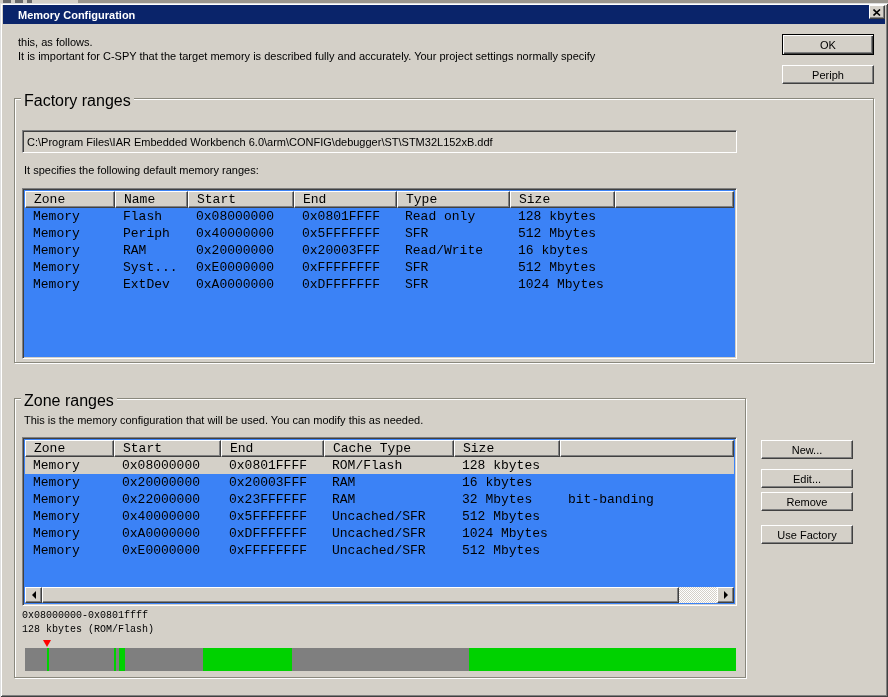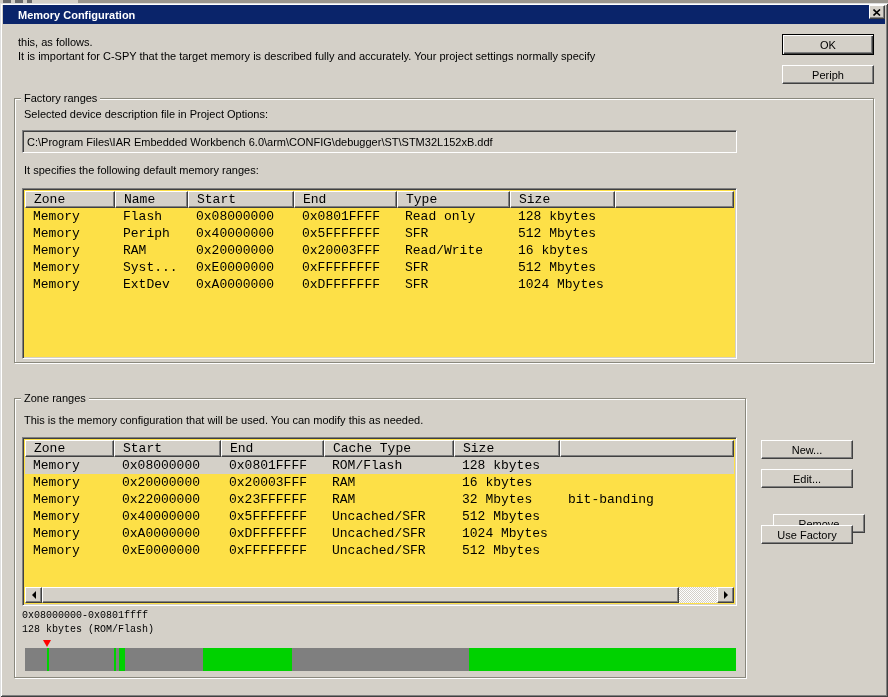"Factory ranges" .groupbox .legend { font-size: 11px -> 16px }
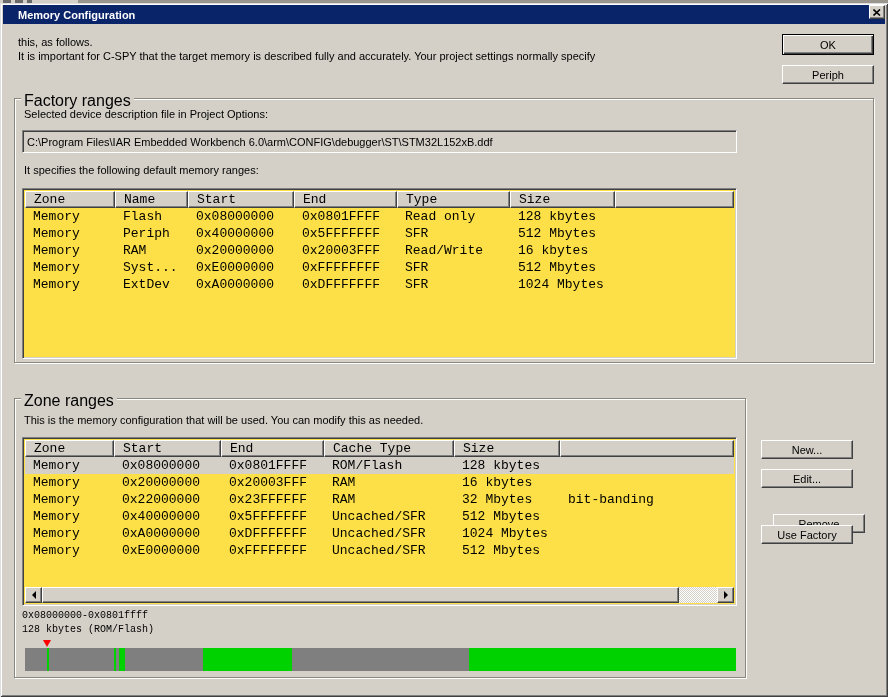"Selected device description file in" div.lbl { html: <div>Selected device description file in Project Options:</div> -> none }
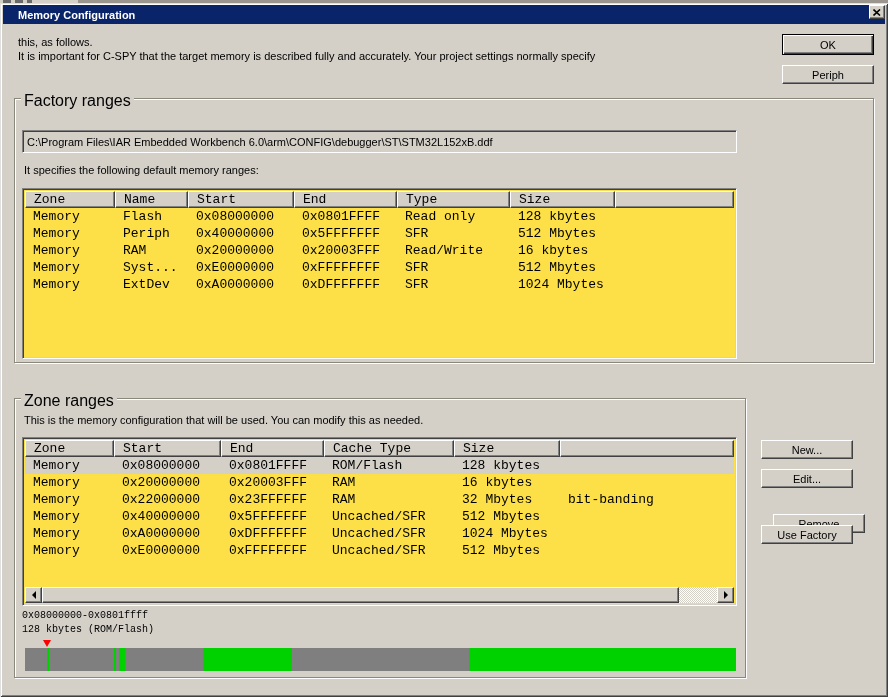"Zone" .memtable { background: #fde047 -> #3b82f6 }
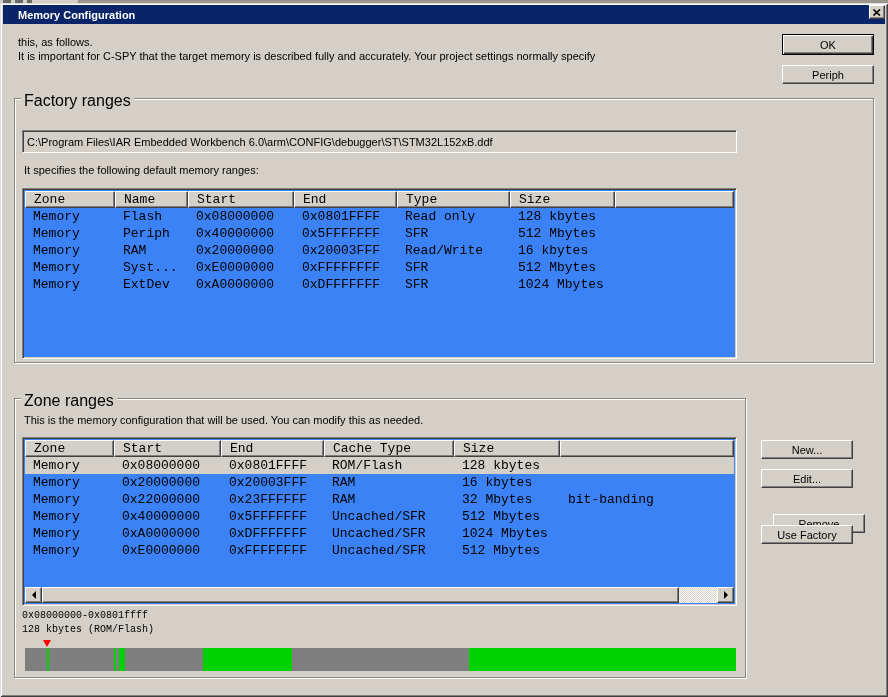"Remove" div.btn { margin-left: 12px -> none; top: 511px -> 489px }
